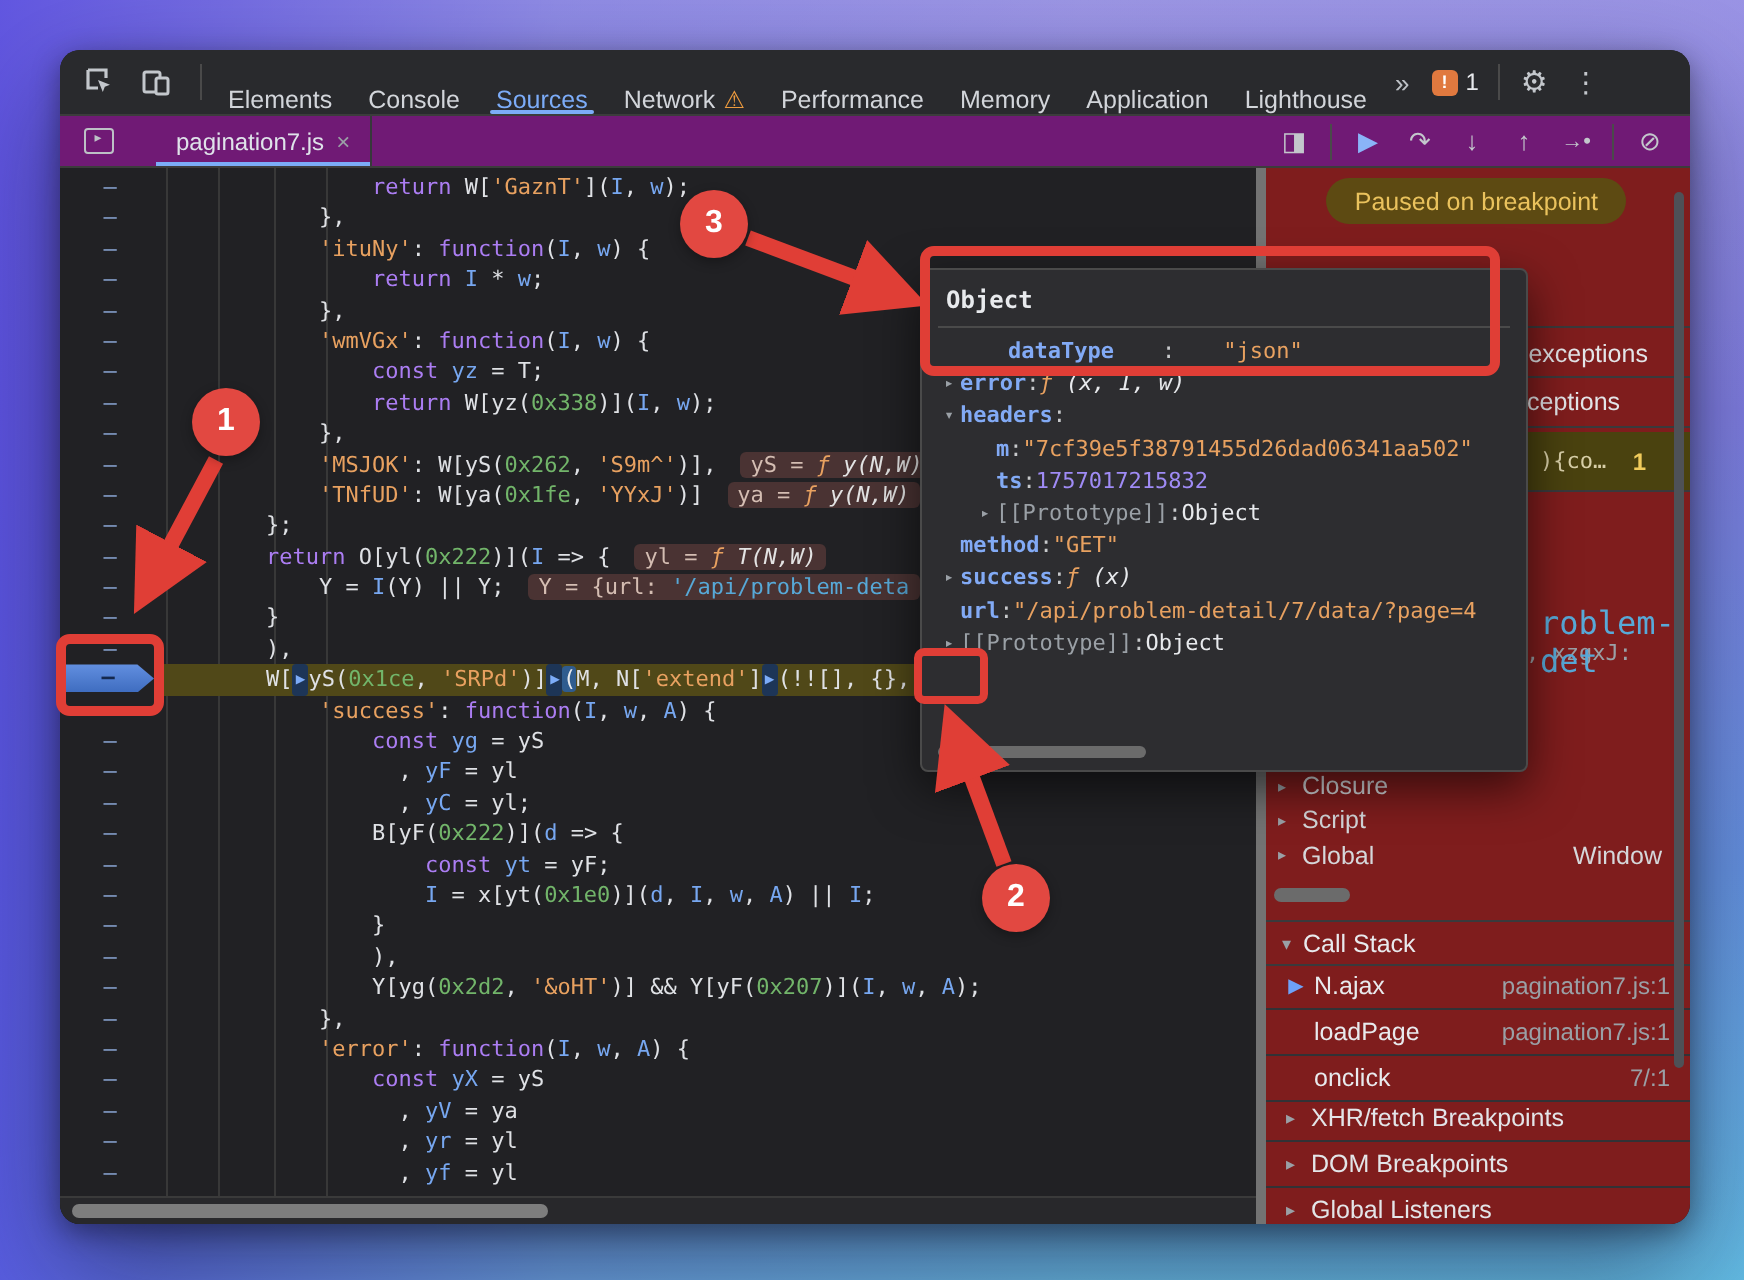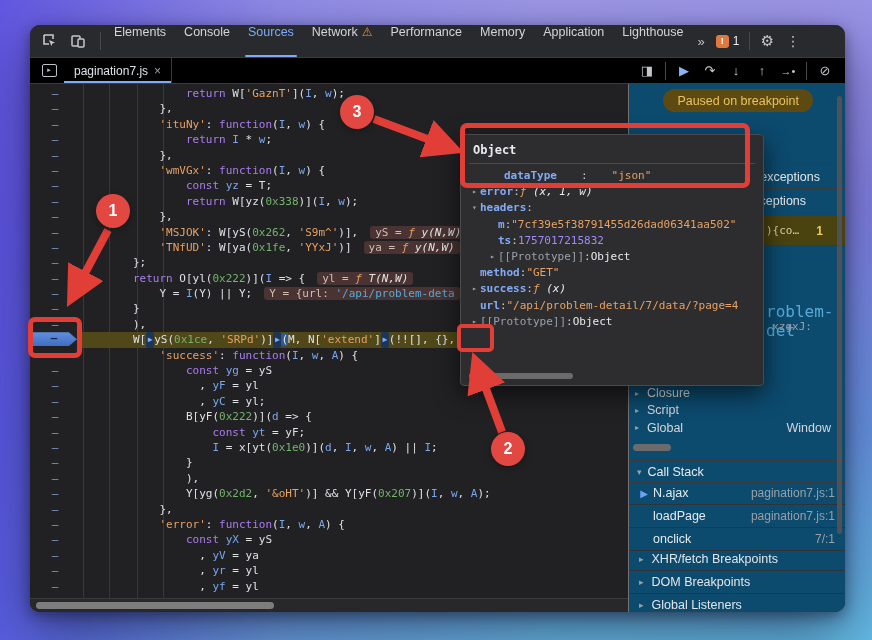"Elements" .panel-tab { align-items: flex-start -> flex-end }
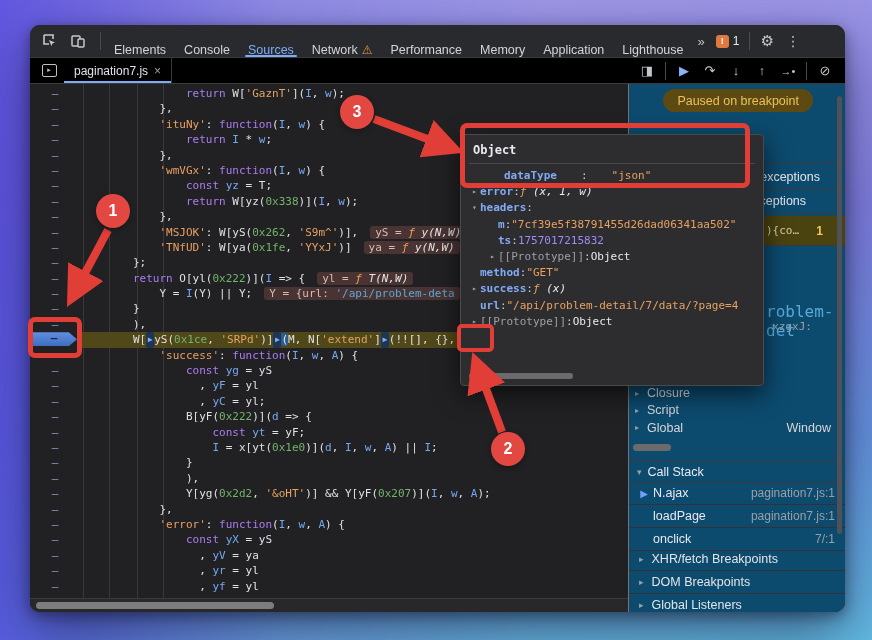"pagination7.js" .row2 { background: #000000 -> #701a75; gap: none -> 14px }
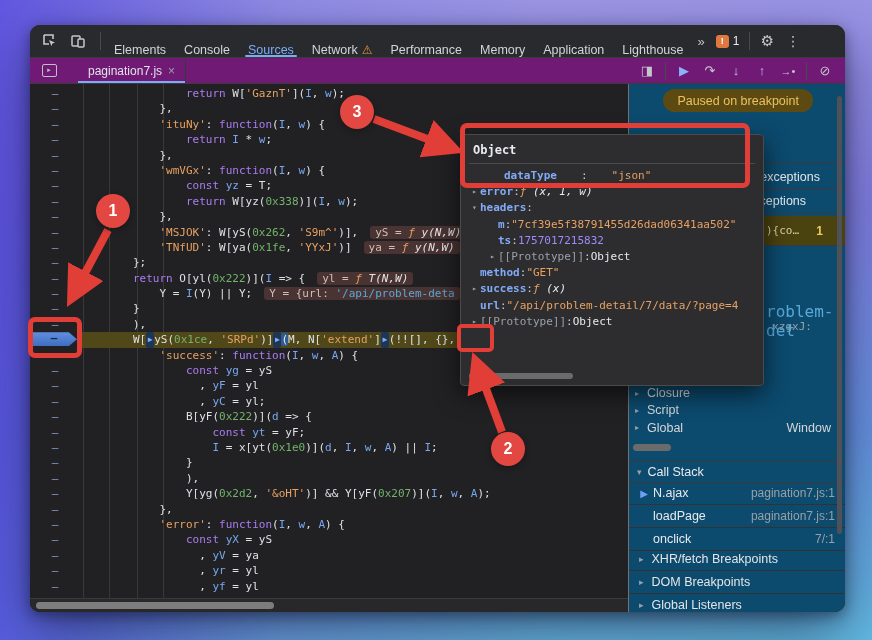"Paused on breakpoint" .sidebar { background: #0c4a6e -> #7f1d1d; border-left: 1px solid #737373 -> 5px solid #737373 }
